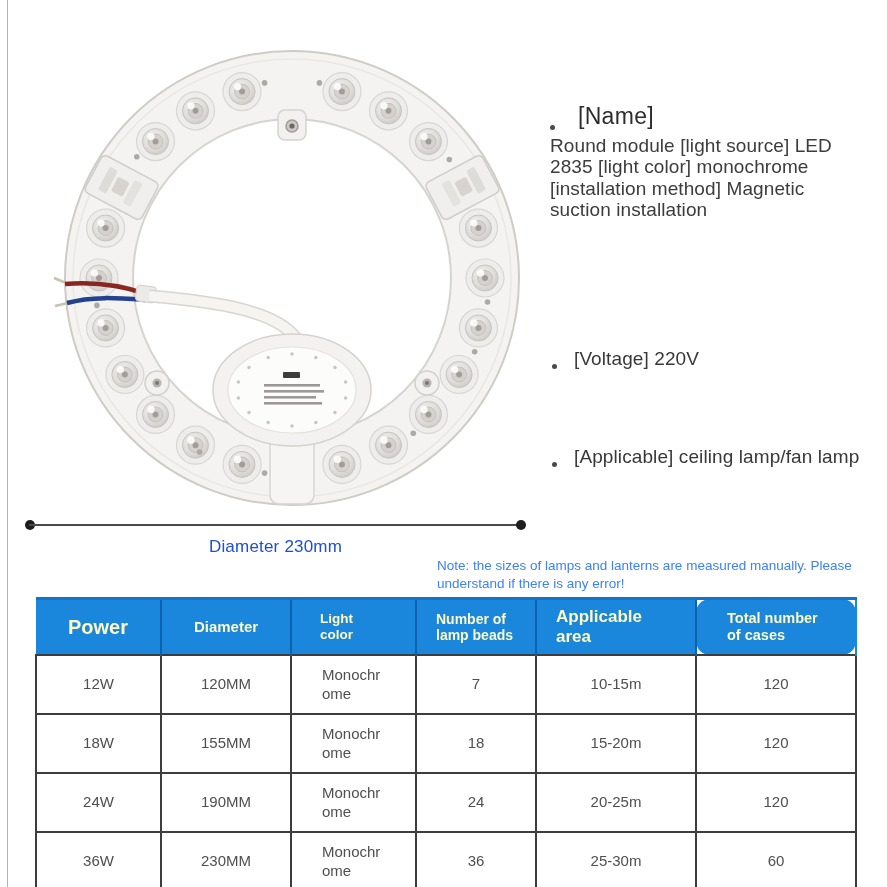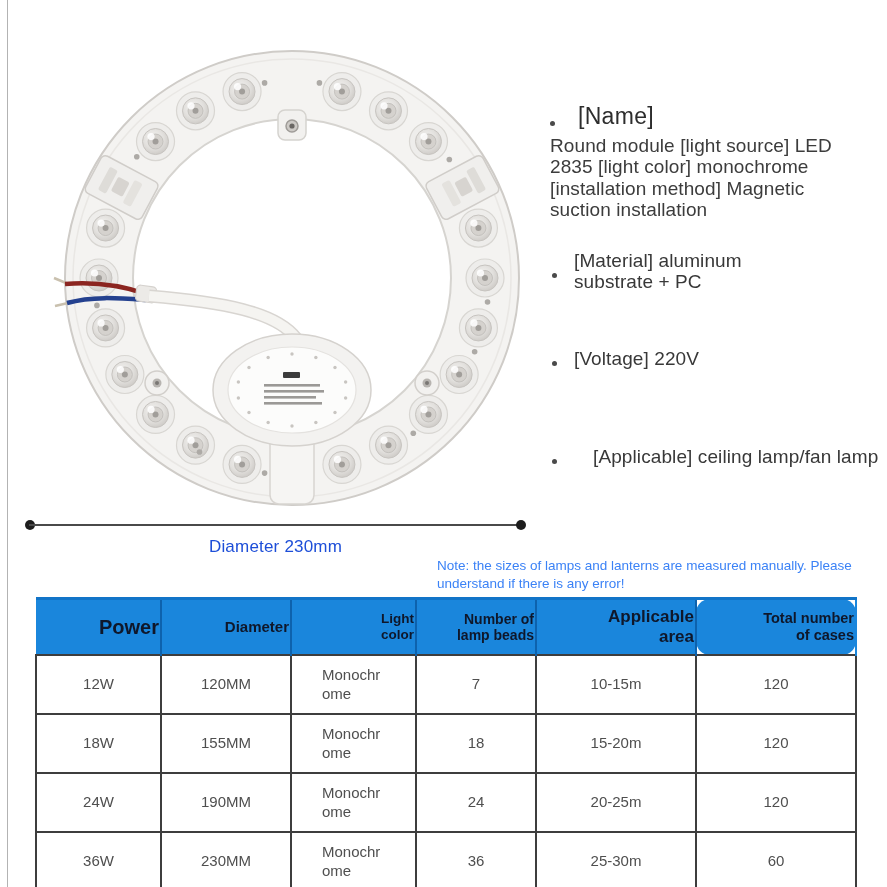"[Name]" .spec-item { align-items: center -> flex-end }
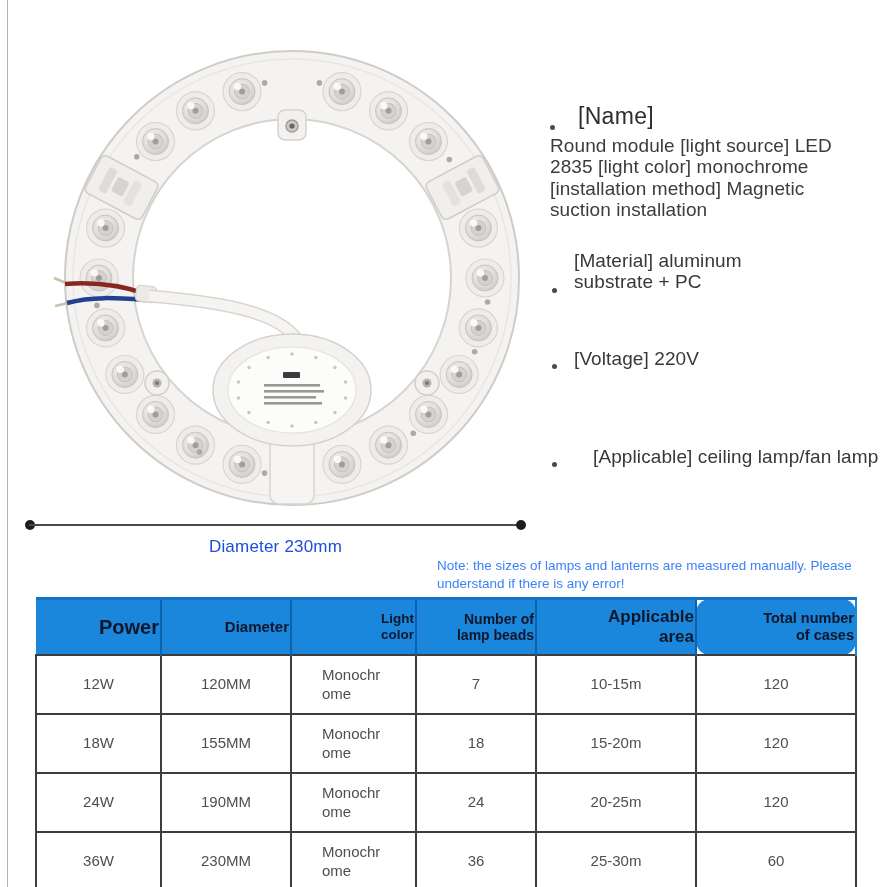"[Material] aluminum" div.spec-item { html: <div> <span></span> <span>[Material] aluminum substrate + PC</span> </div> -> none }
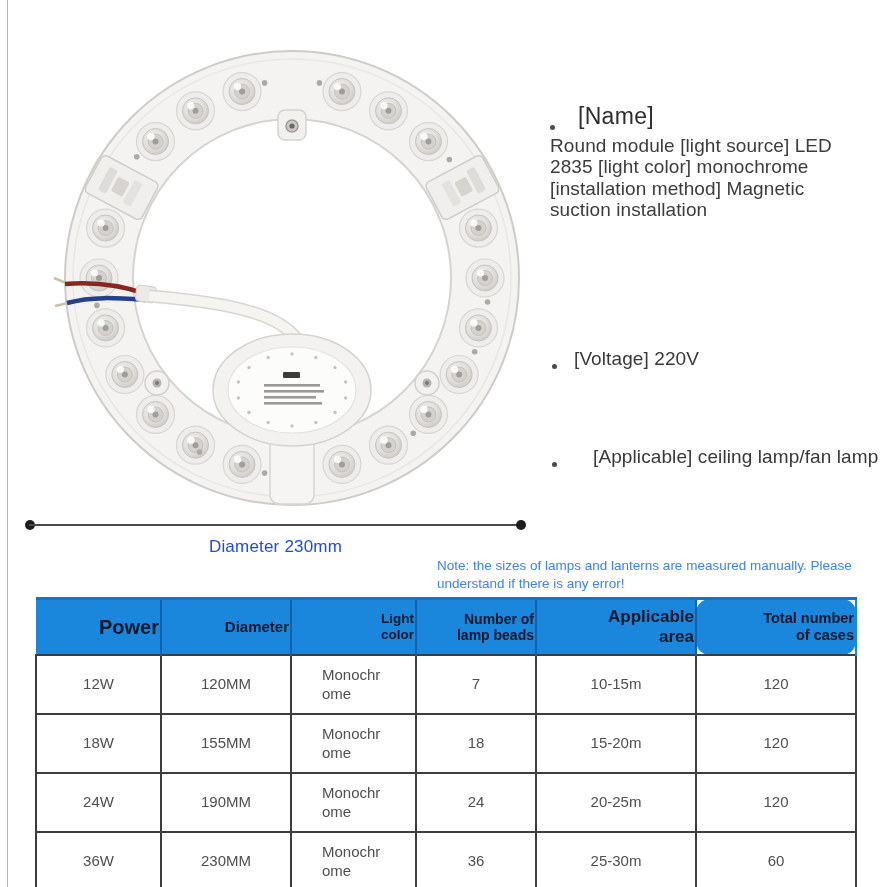"[Applicable] ceiling lamp/fan lamp" div.spec-item { gap: 19px -> none }
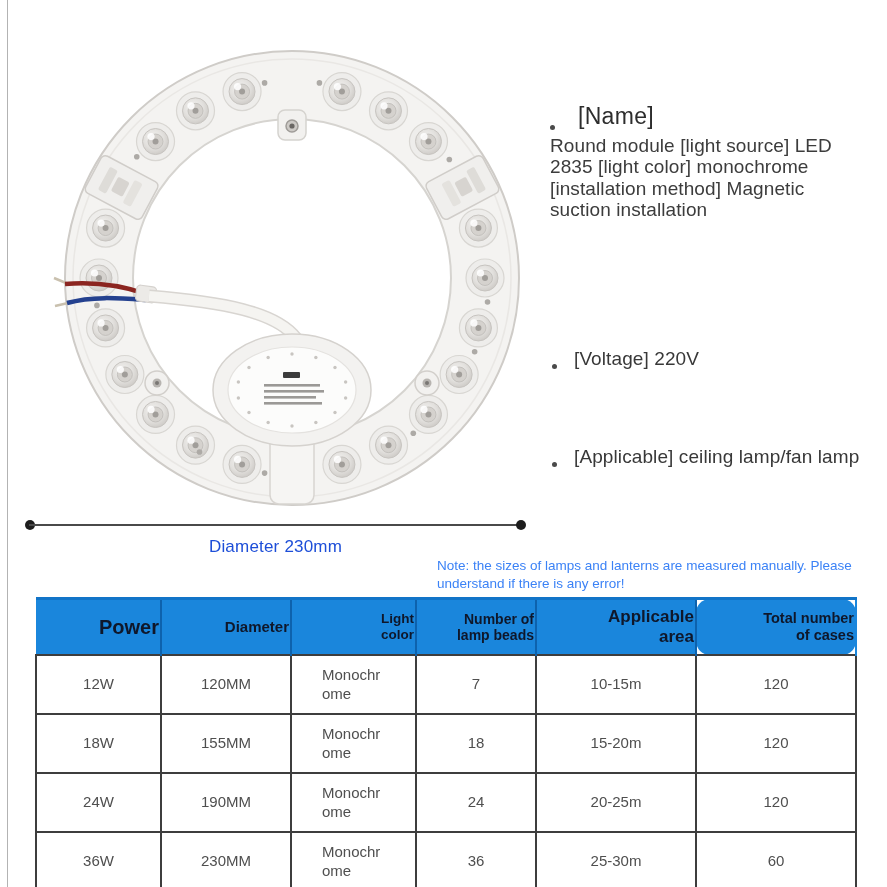"Power" .spec-table th { color: #0f172a -> #fef9c3; text-align: right -> none }
